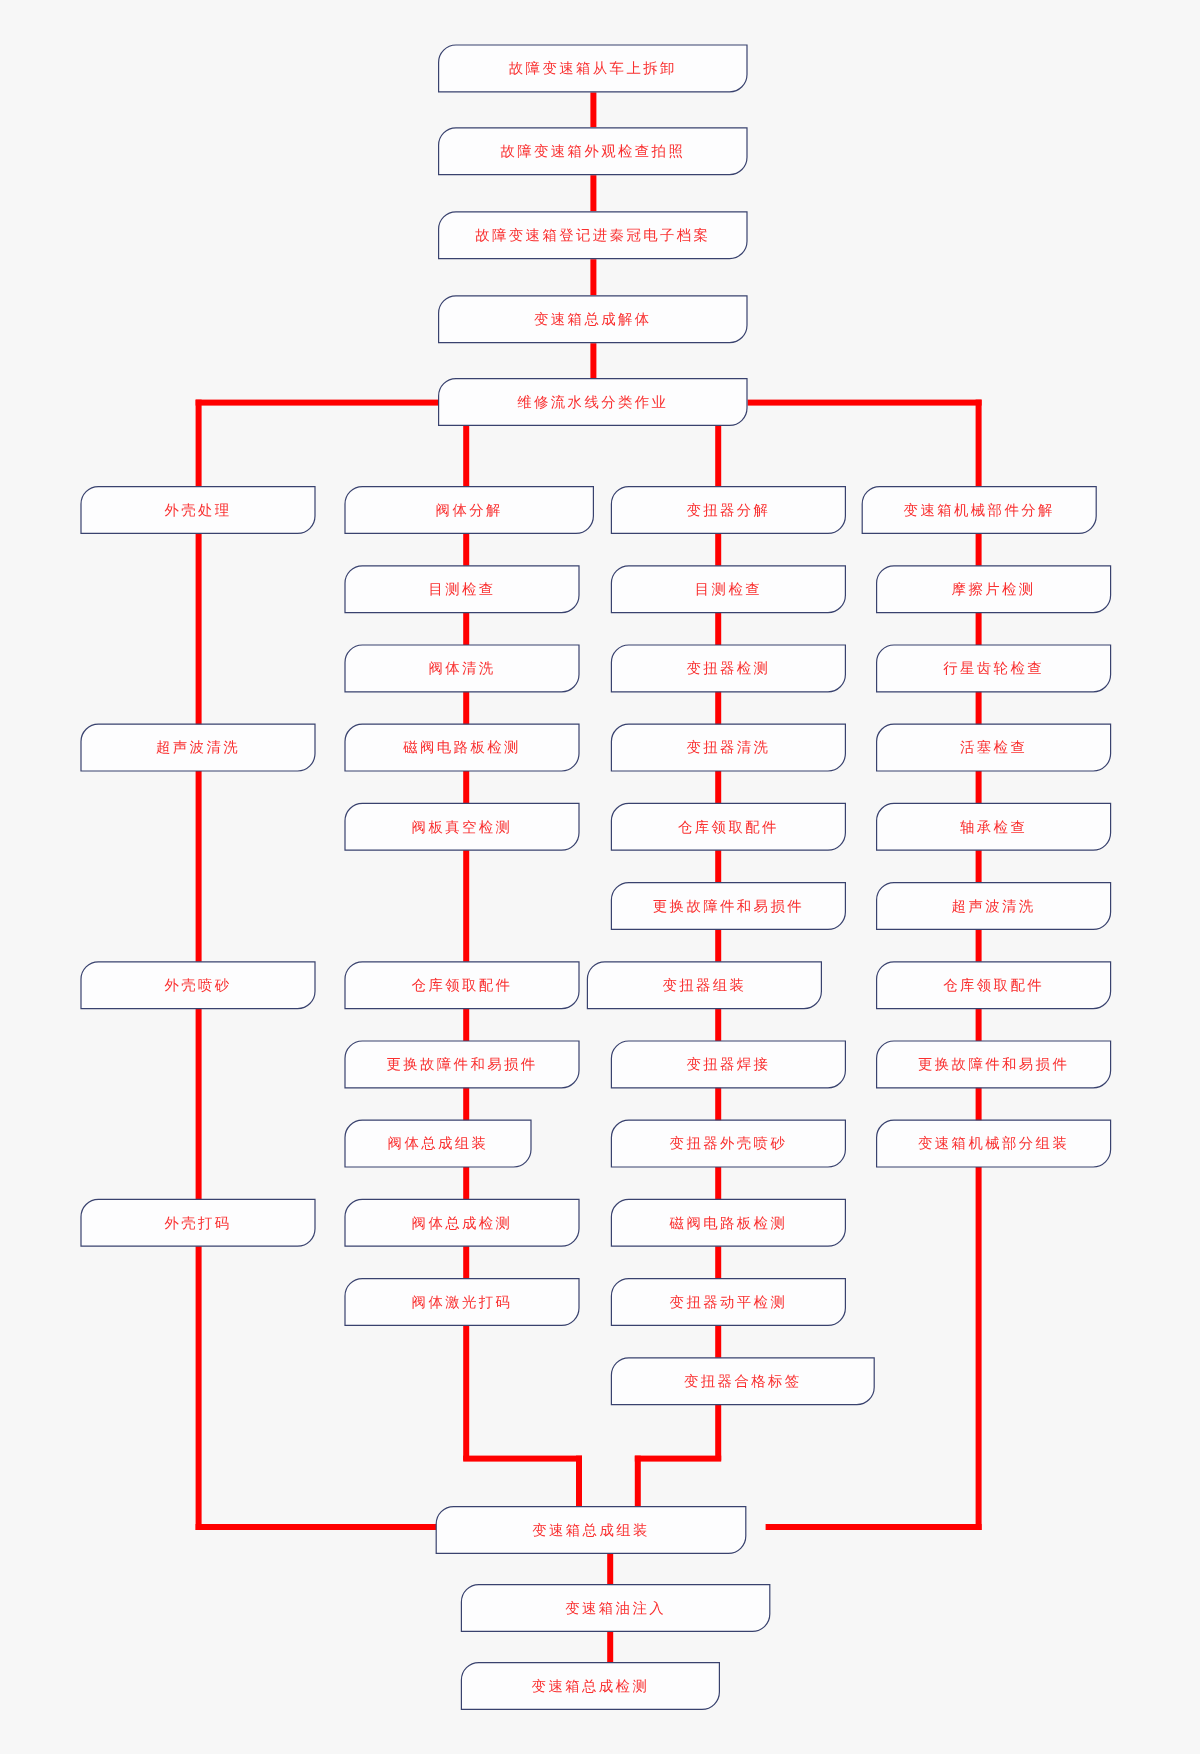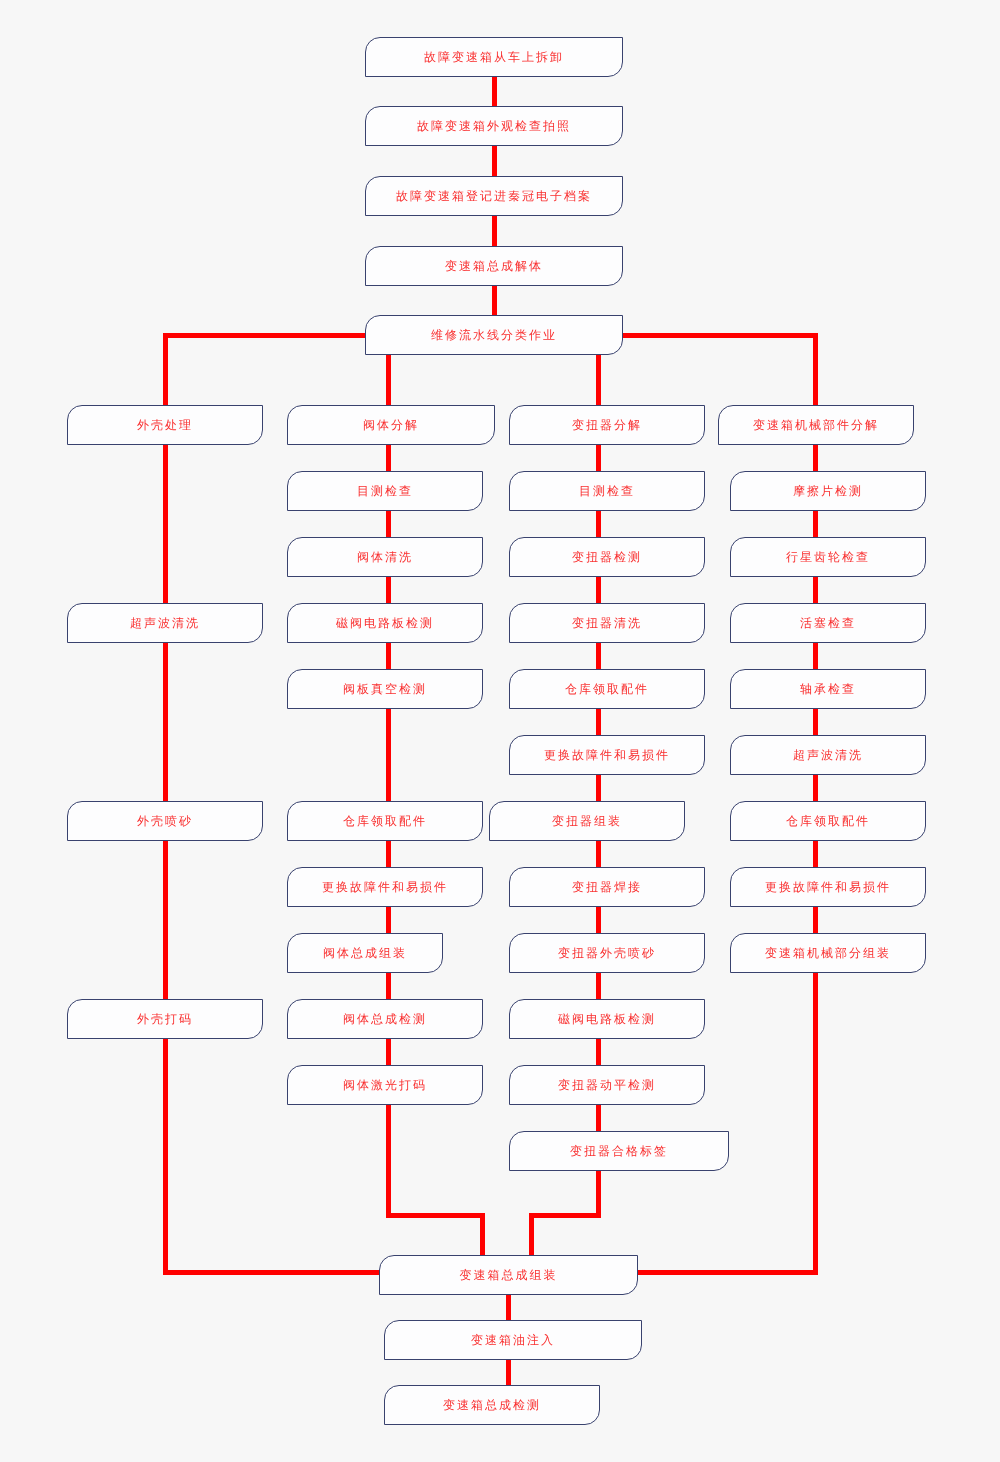"变速箱总成组装" div.node { left: 379px -> 363px }
